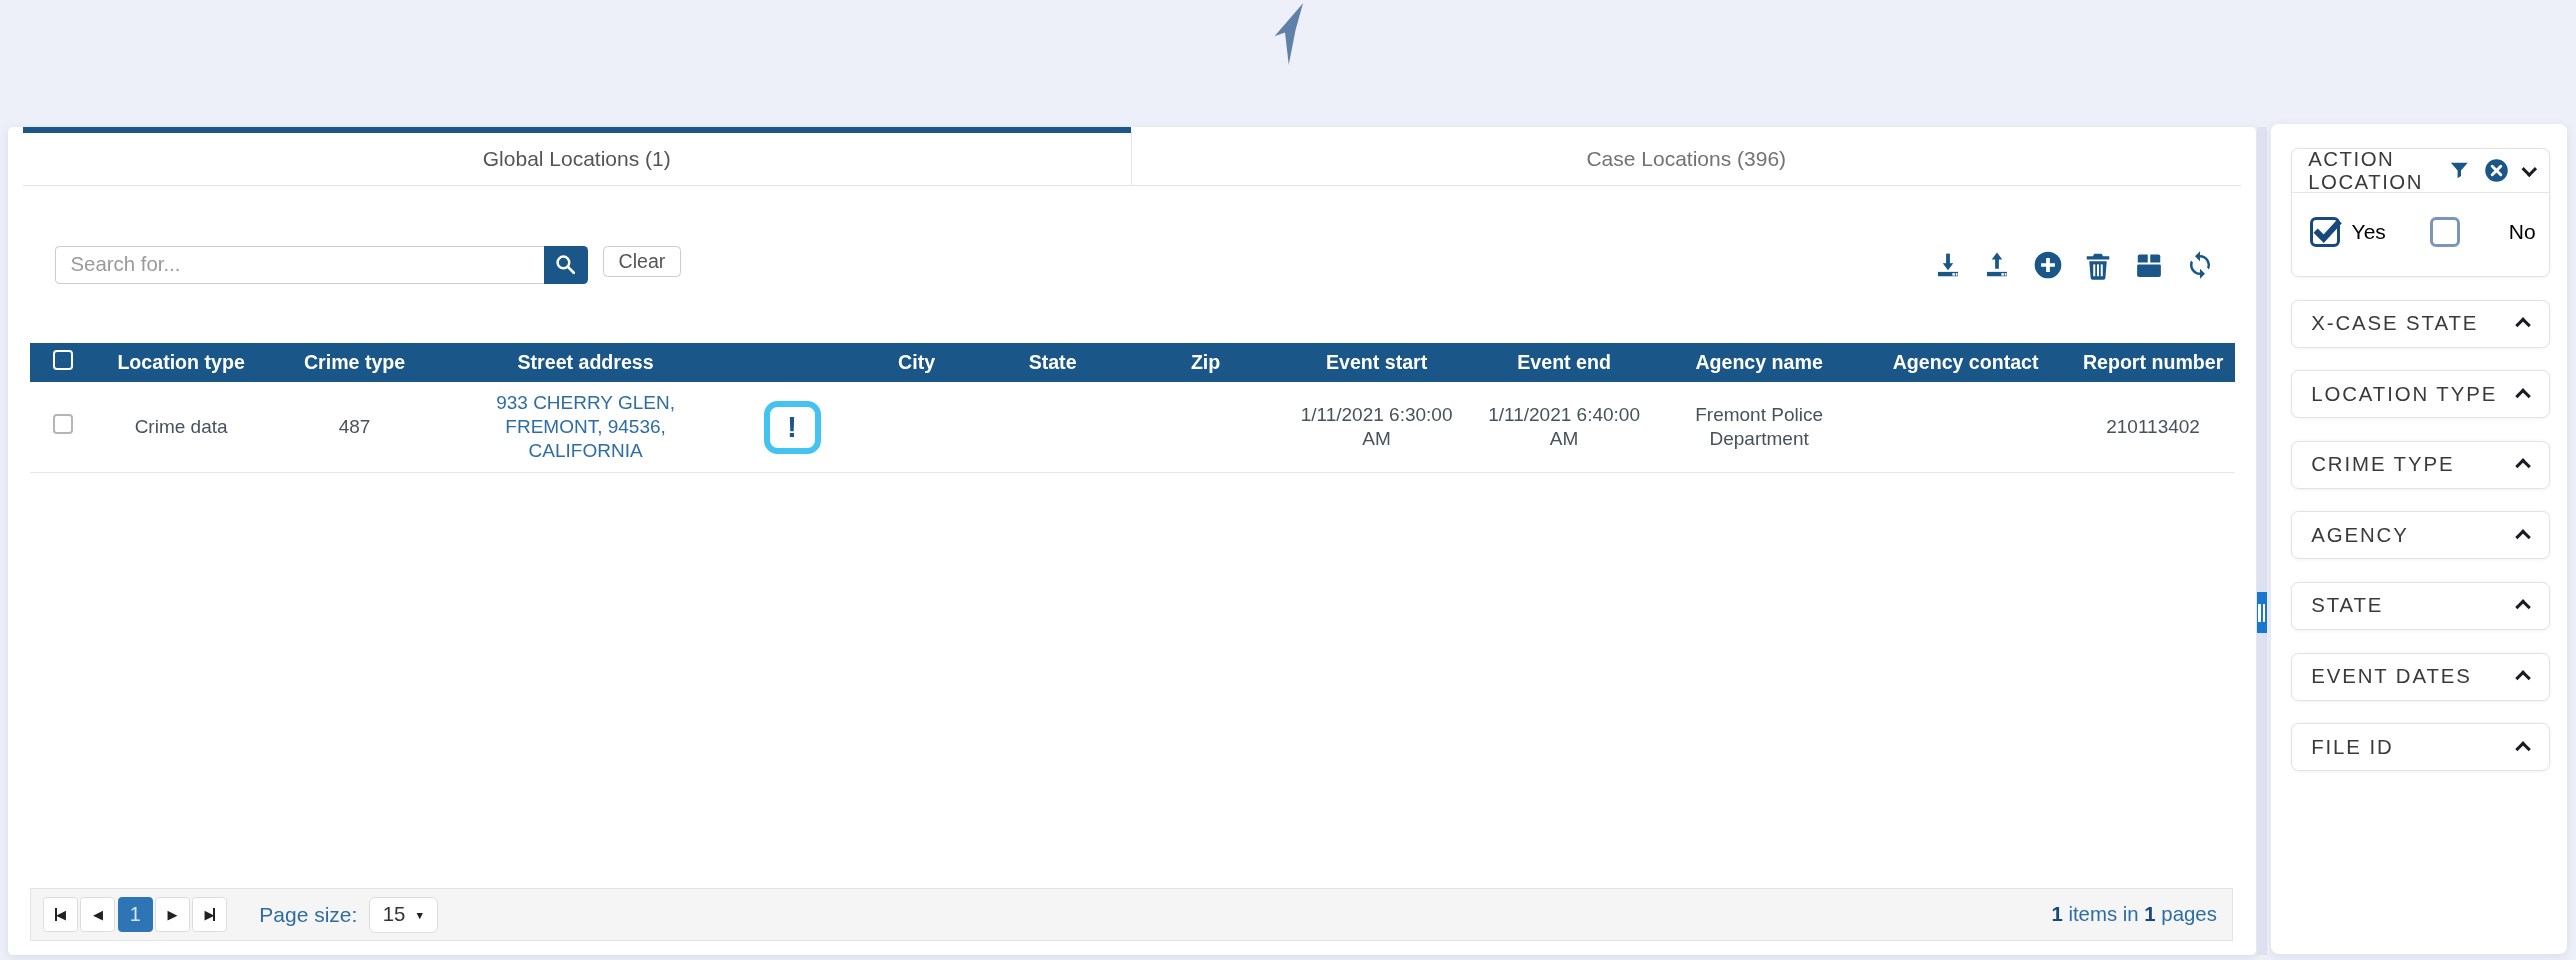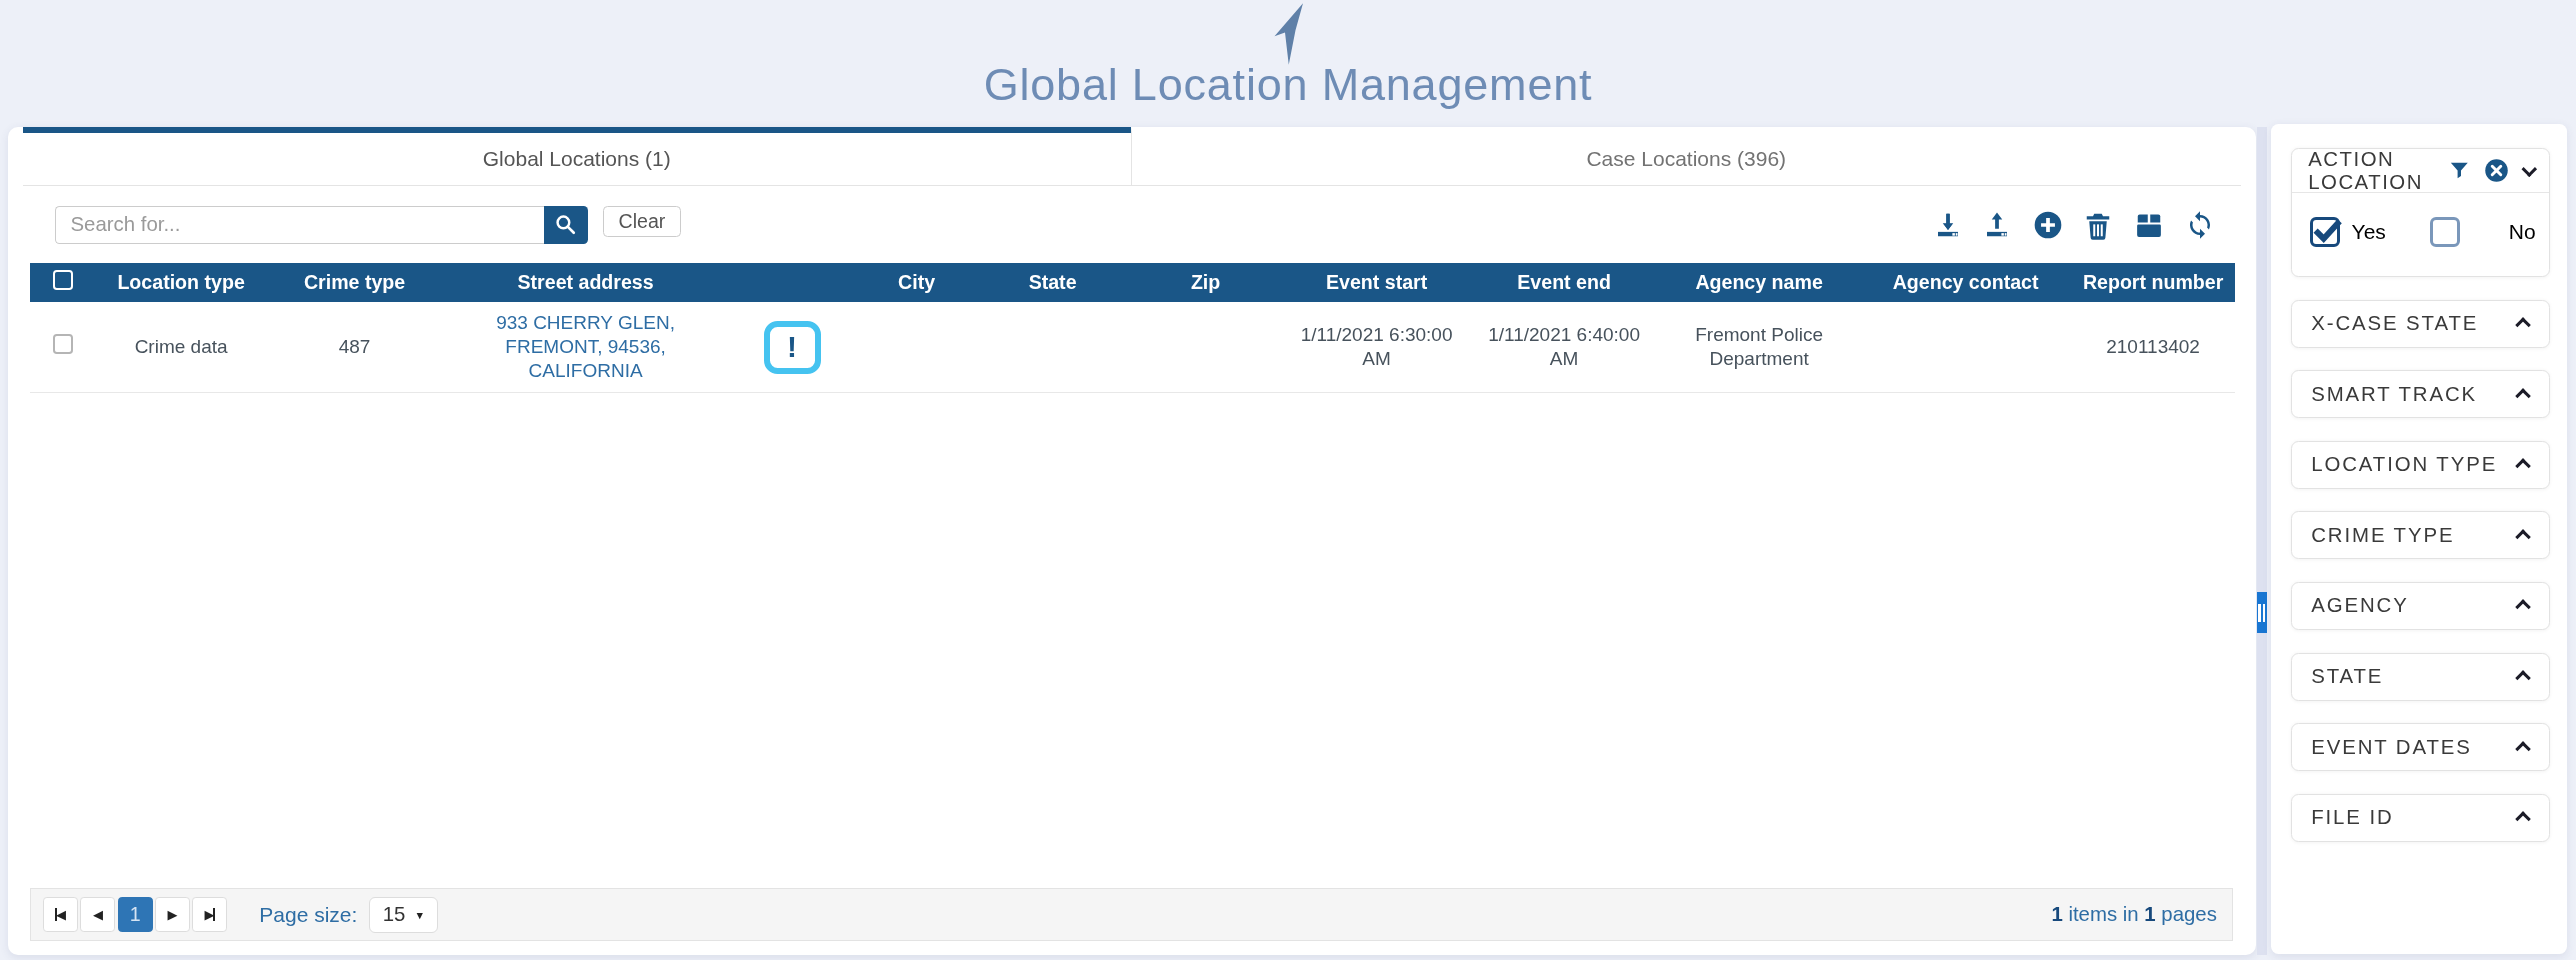"Global Location Management" div.page-title { html: <div>Global Location Management</div> -> none }
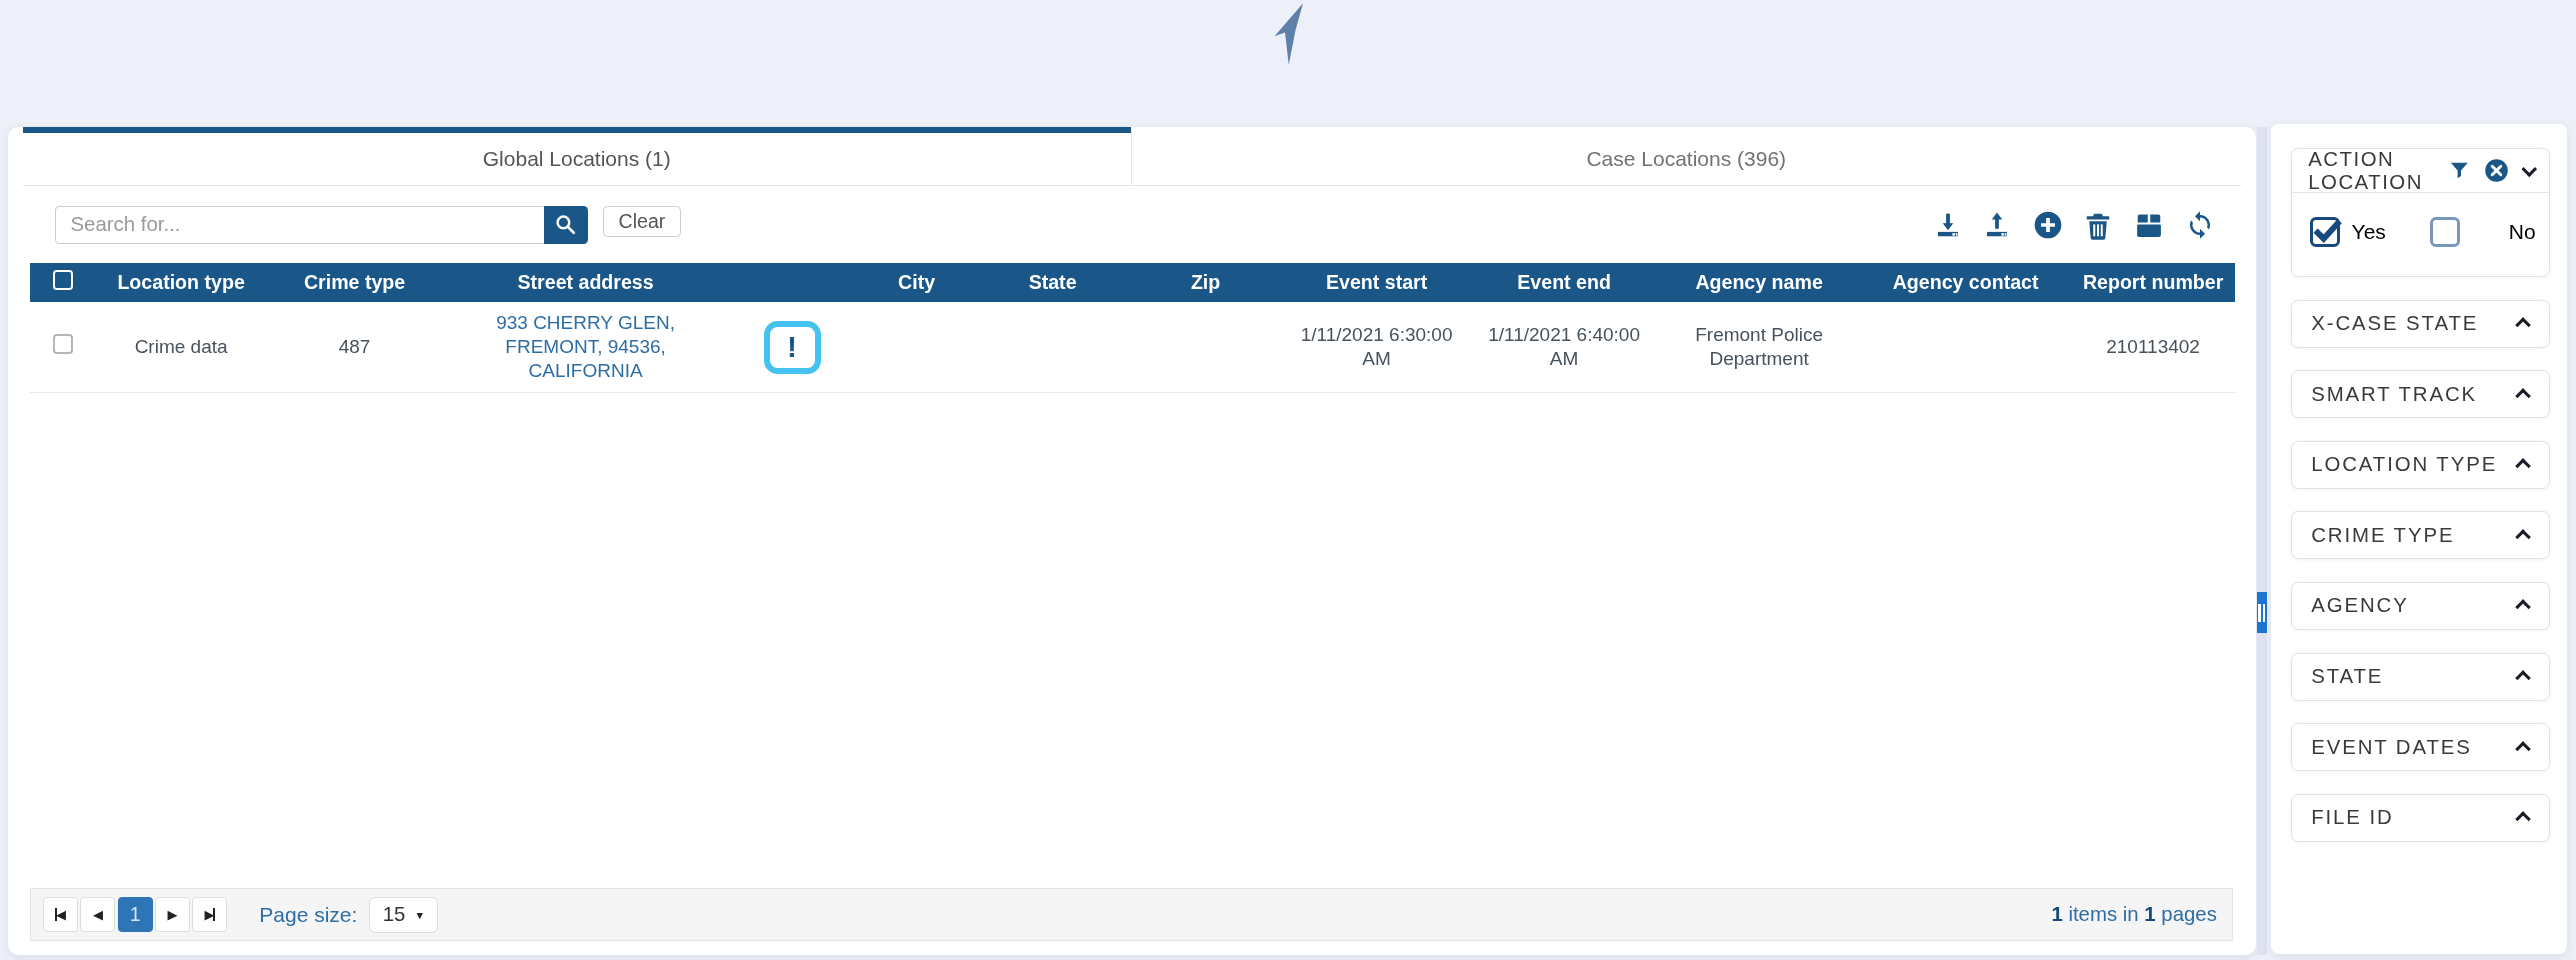"Global Locations (1)" .main-panel { border-radius: 10px -> 5px; gap: none -> 40px }
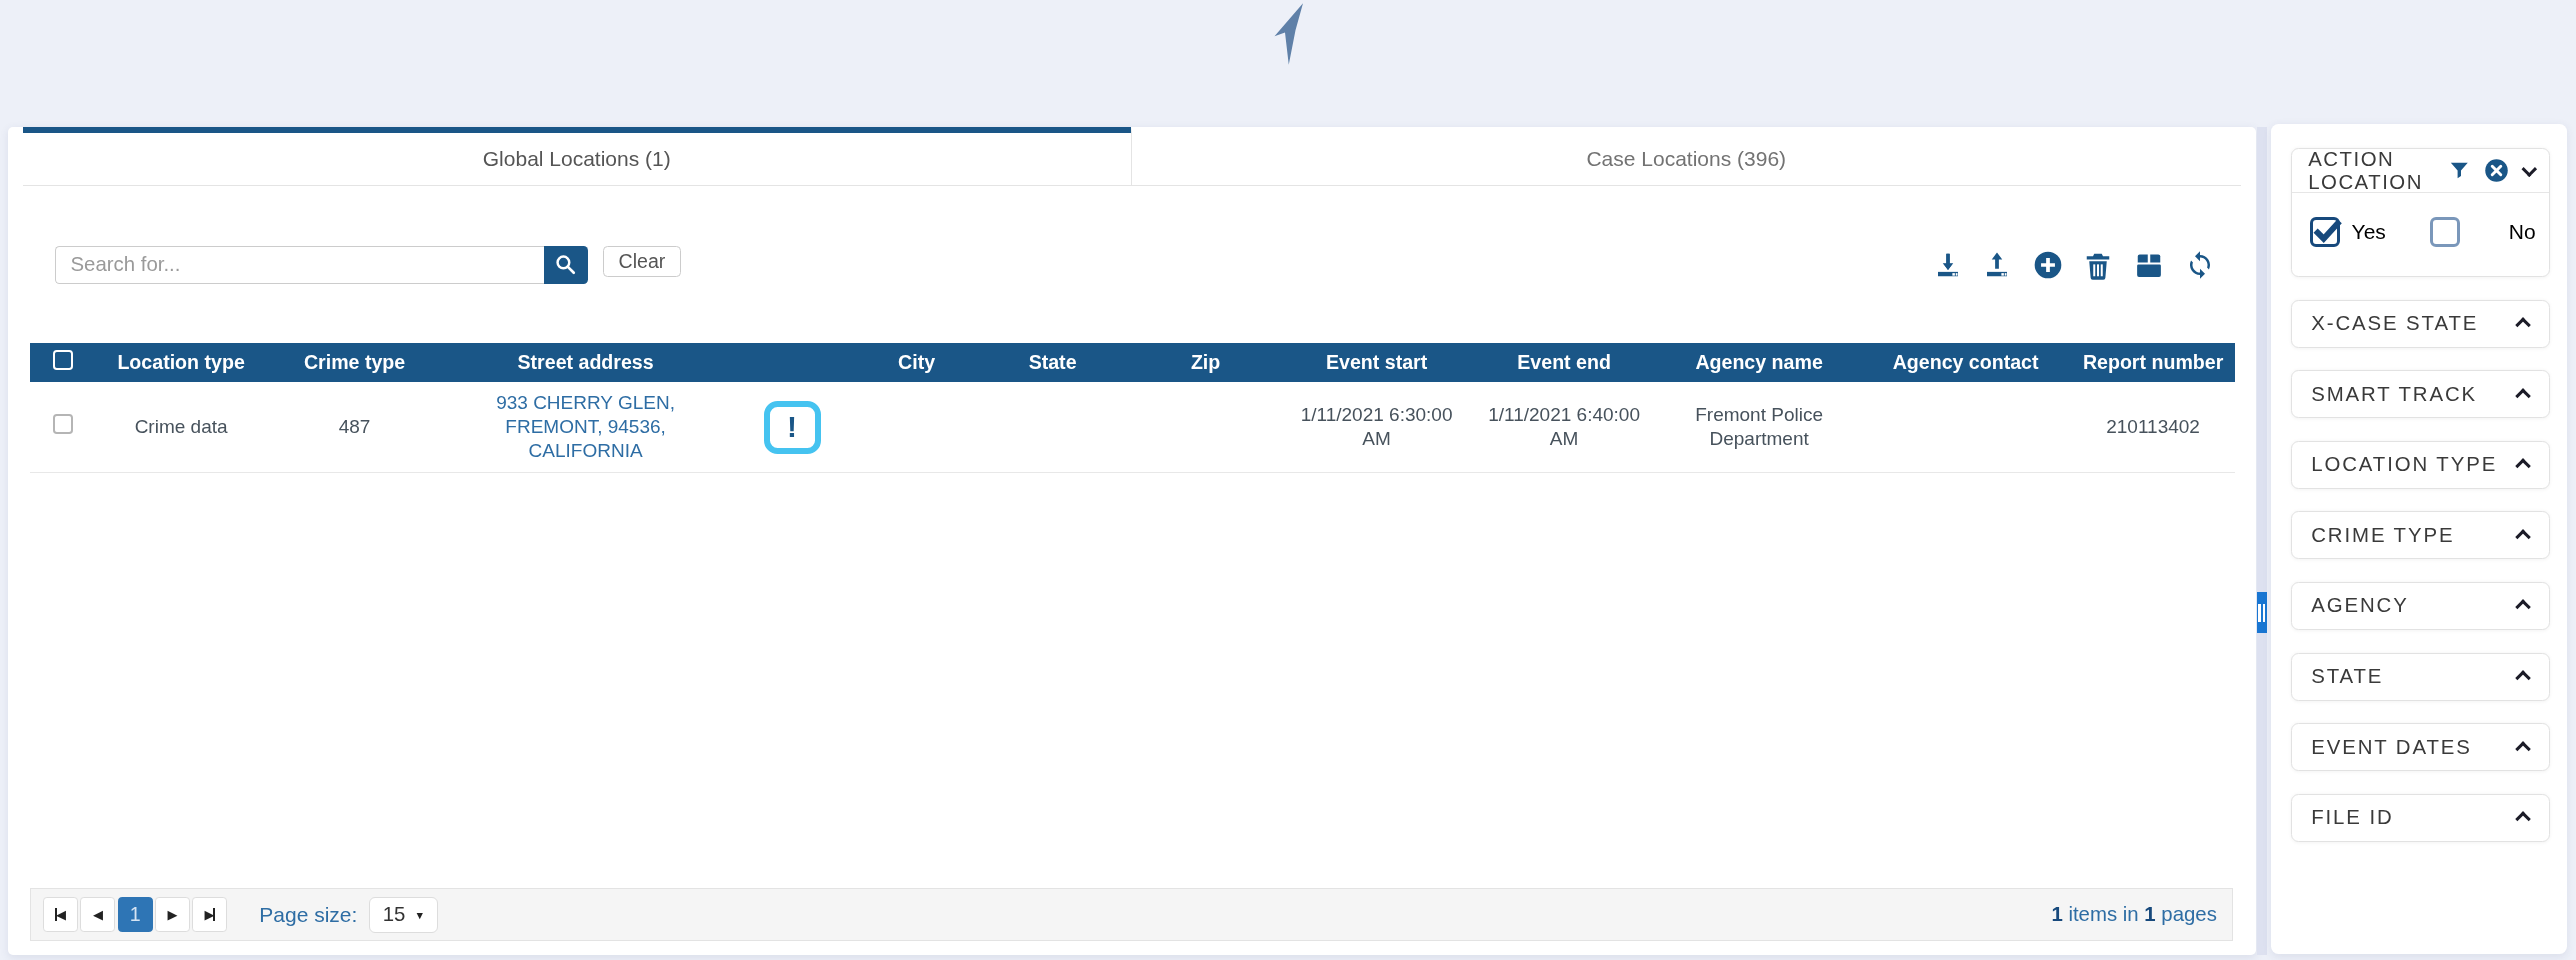"SMART TRACK" div.section-card { html: <div> <span>SMART TRACK</span> <span></span> </div> -> none }
